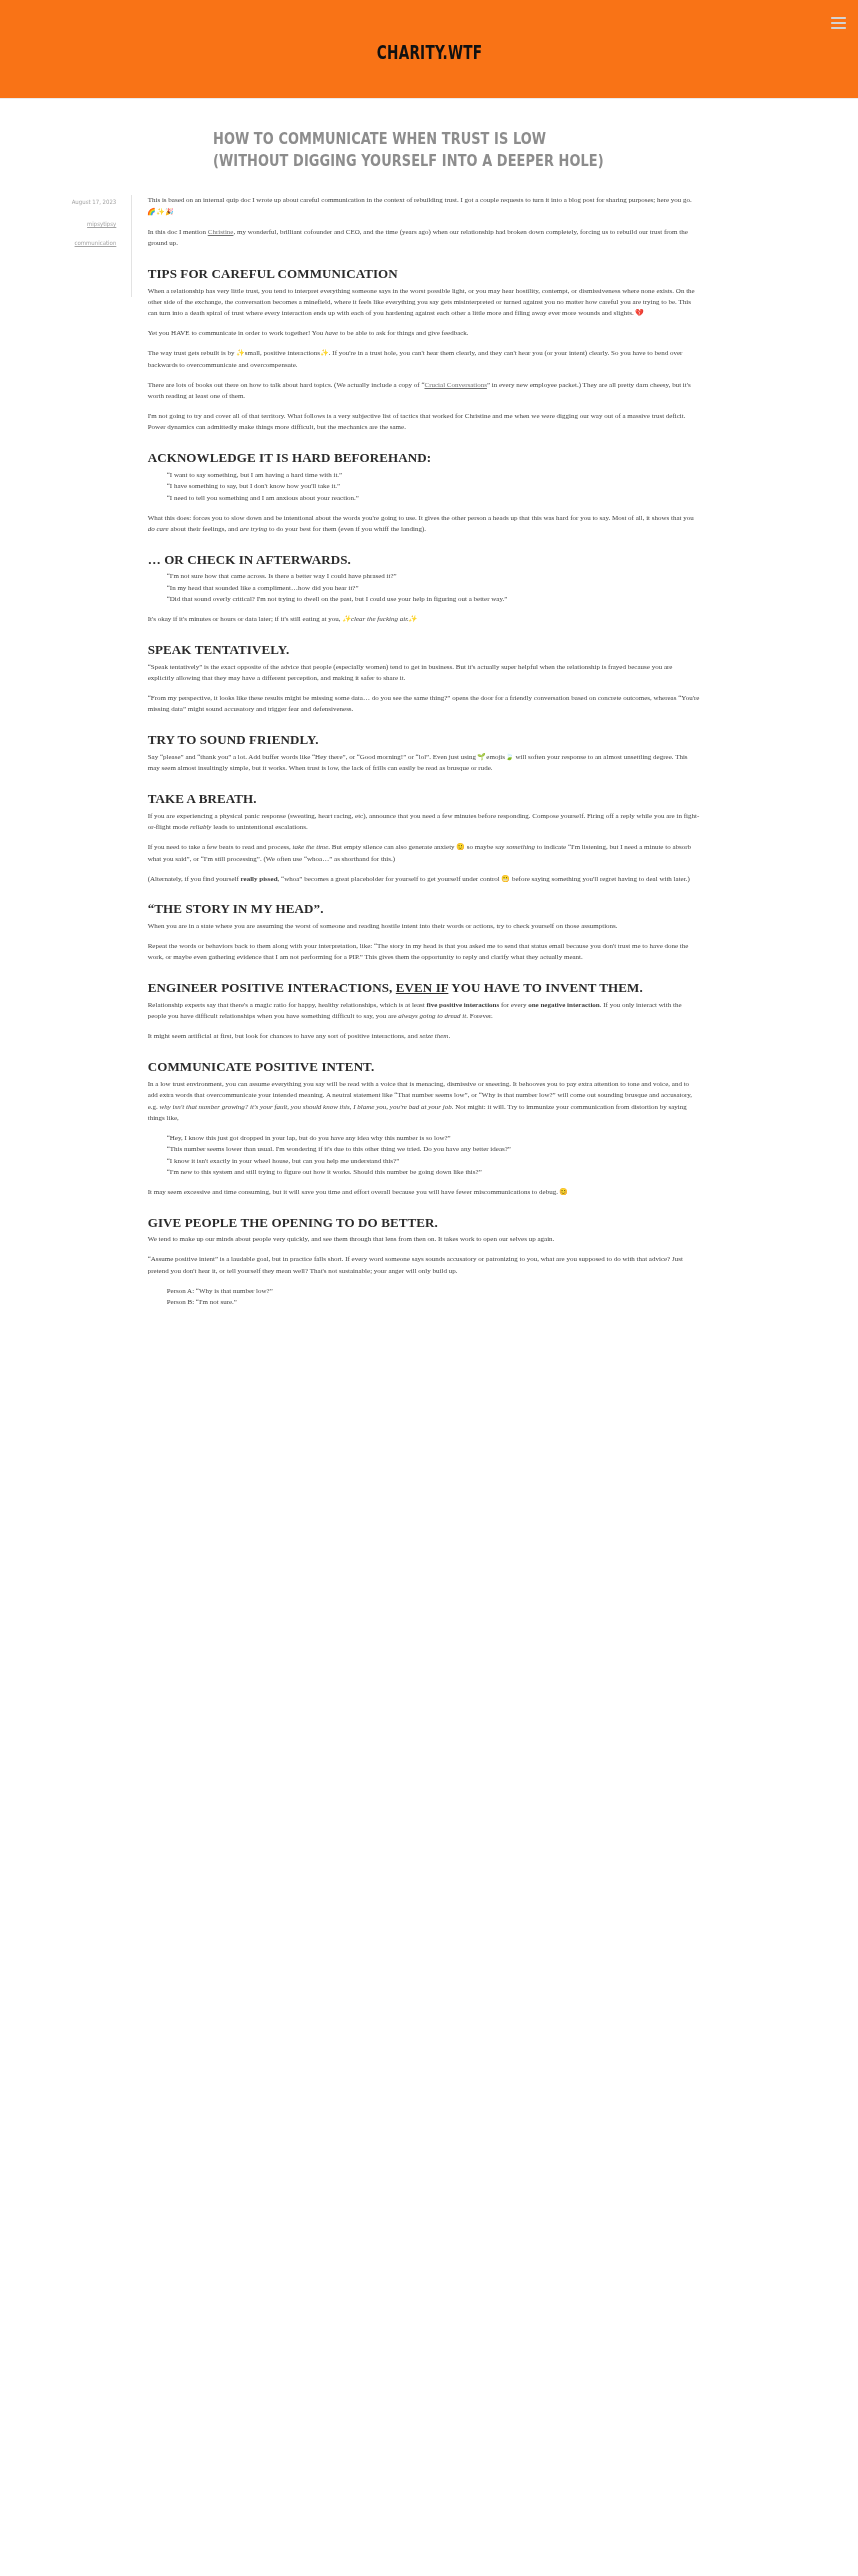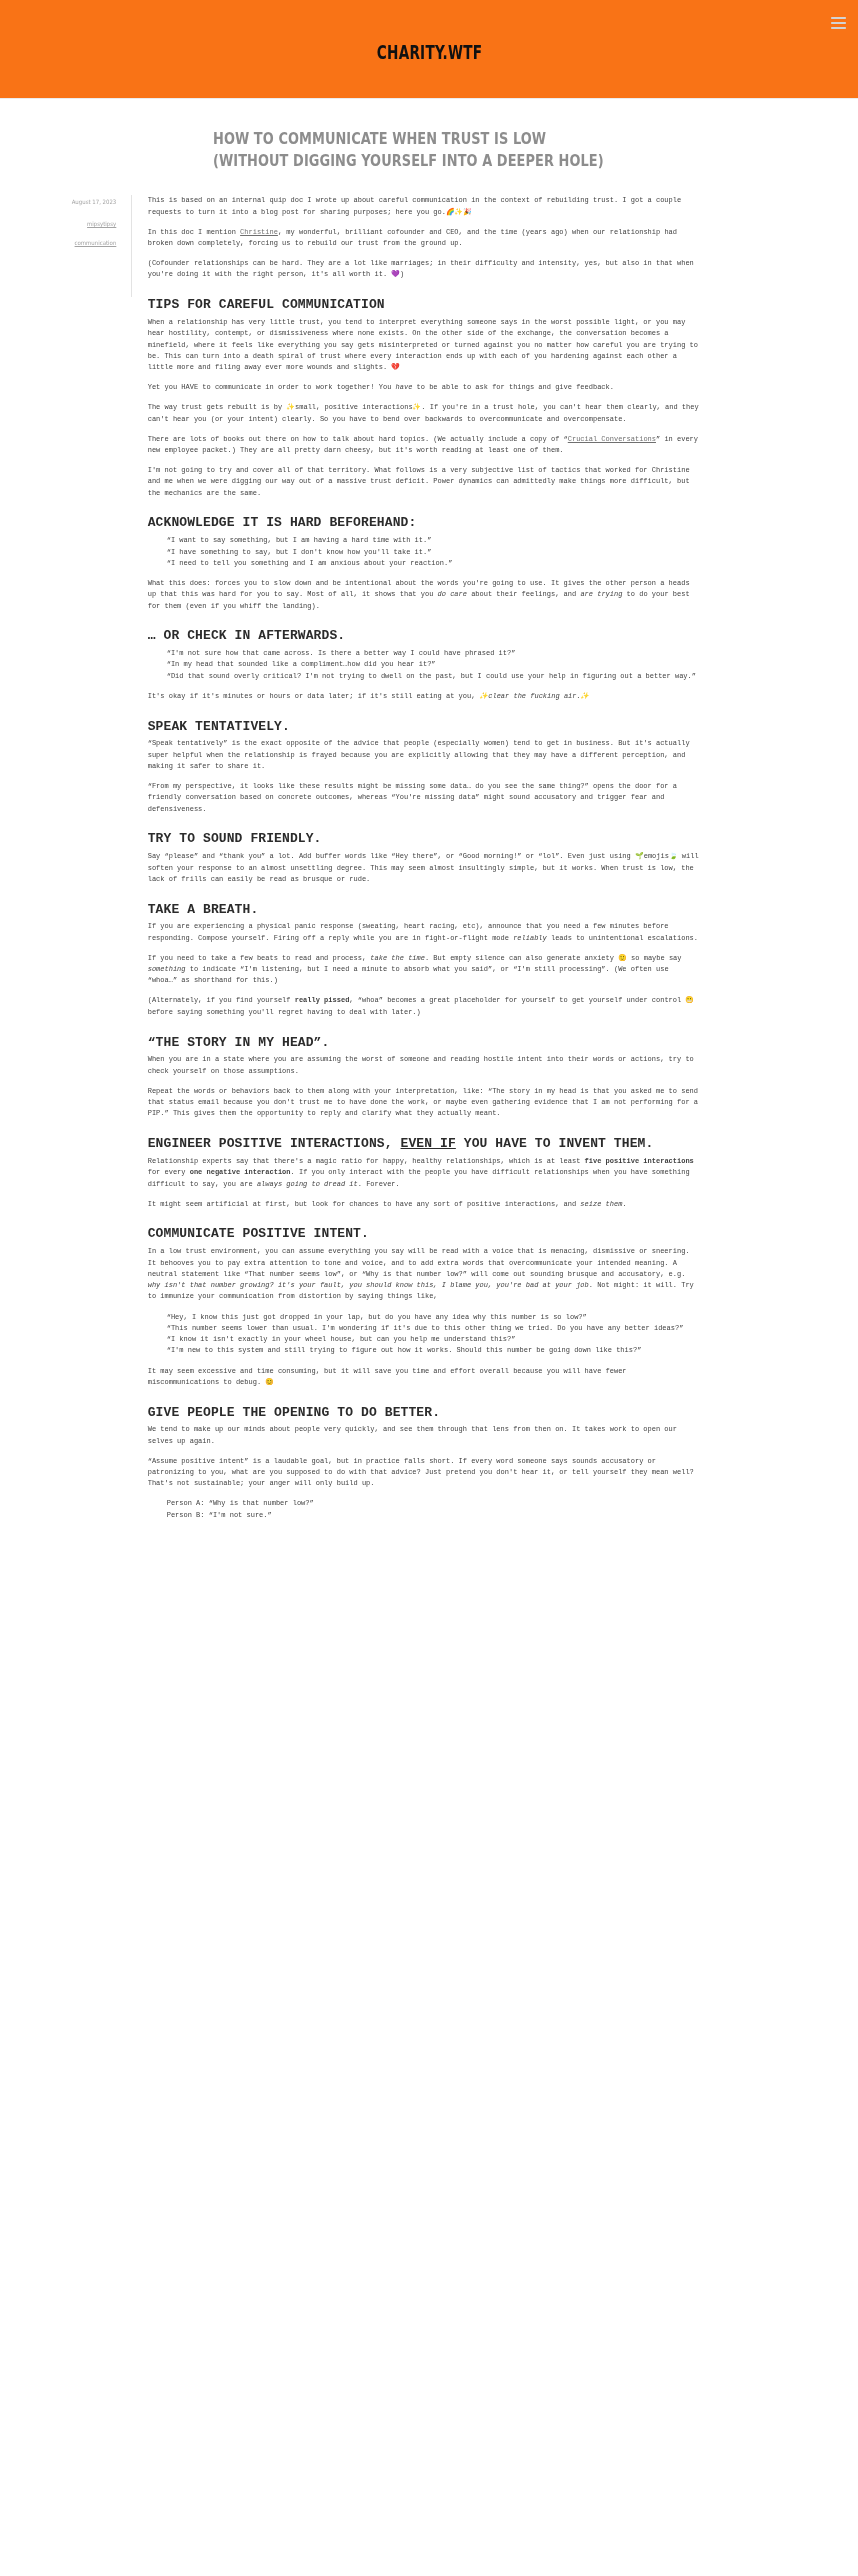"This is based on an" .post-content { font-family: Liberation Mono, monospace -> Liberation Serif, serif }
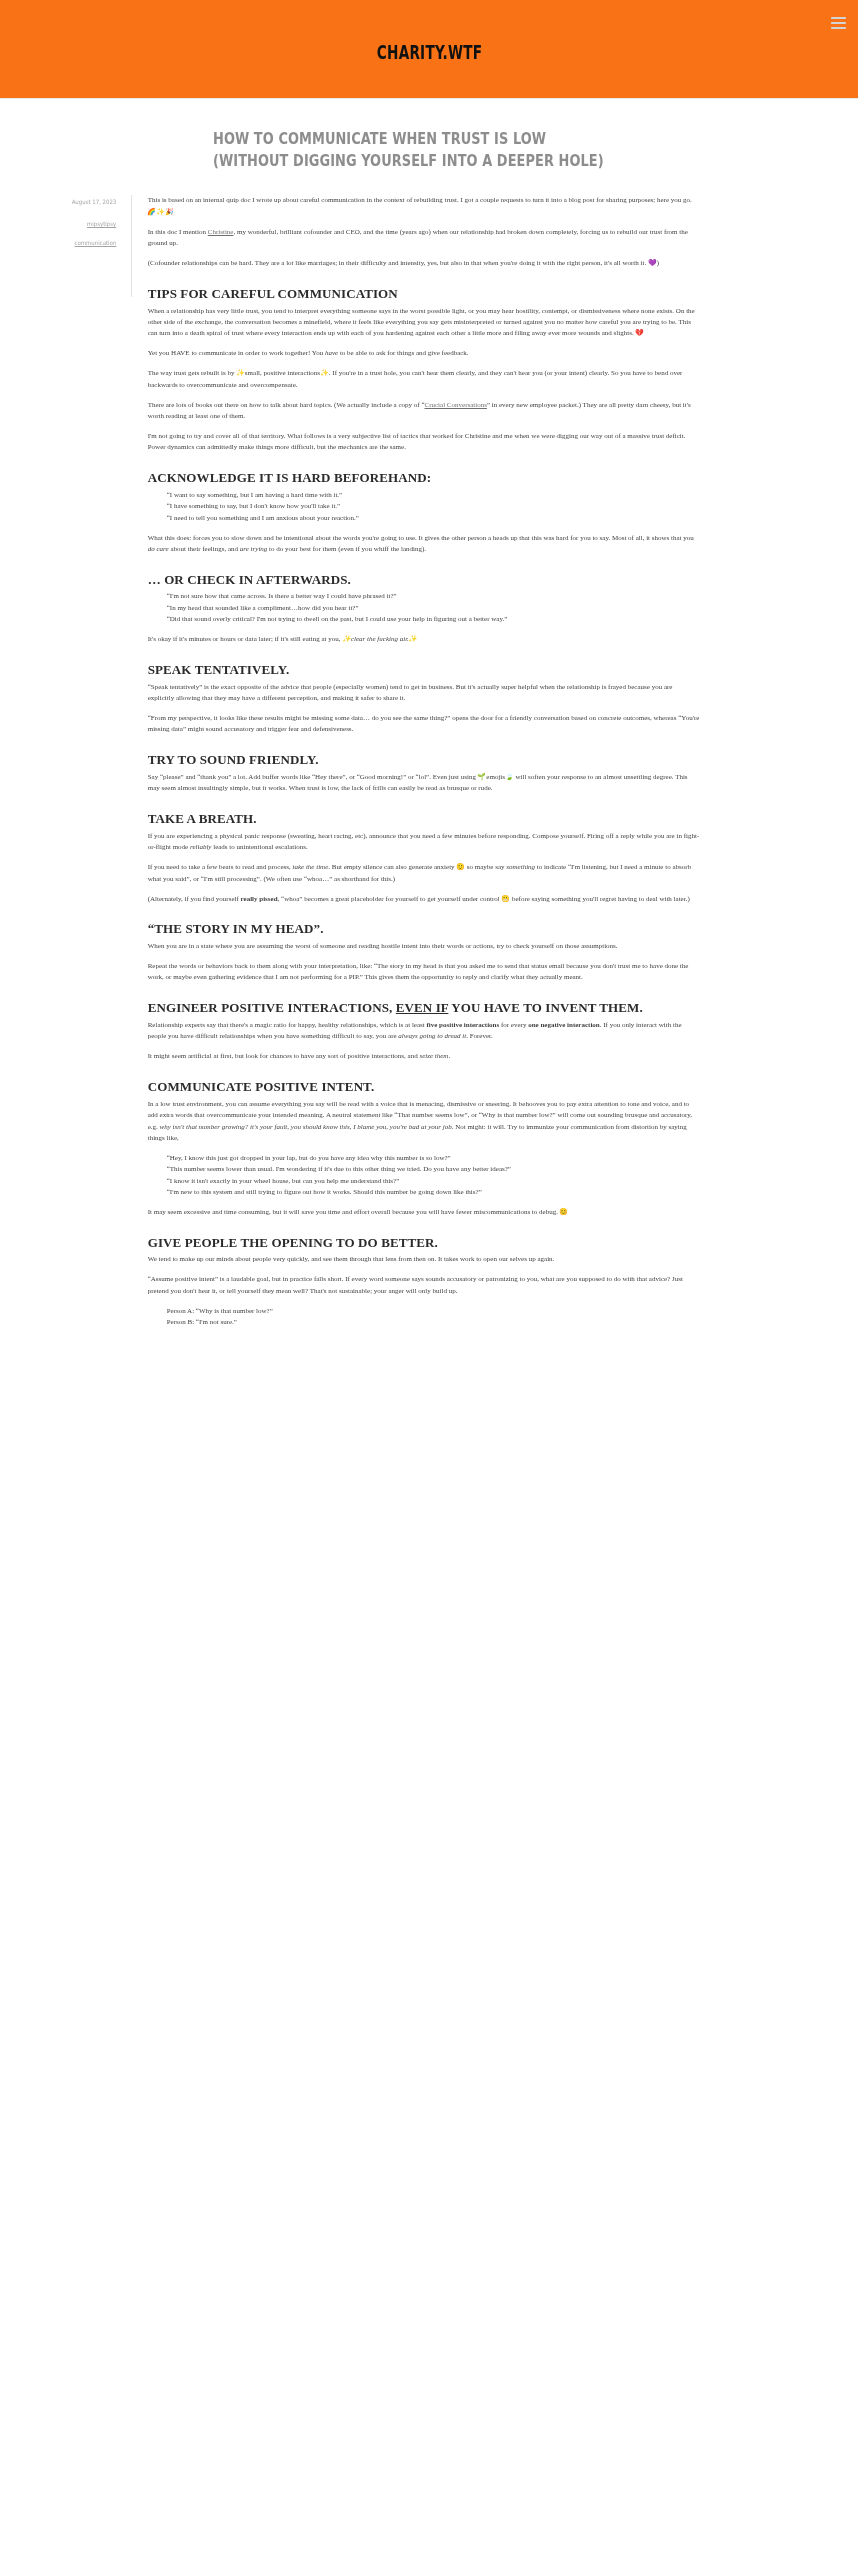"(Cofounder relationships can be hard." p { html: <p>(Cofounder relationships can be hard. They are a lot like marriages; in their difficulty and intensity, yes, but also in that when you're doing it with the right person, it's all worth it. 💜)</p> -> none }
